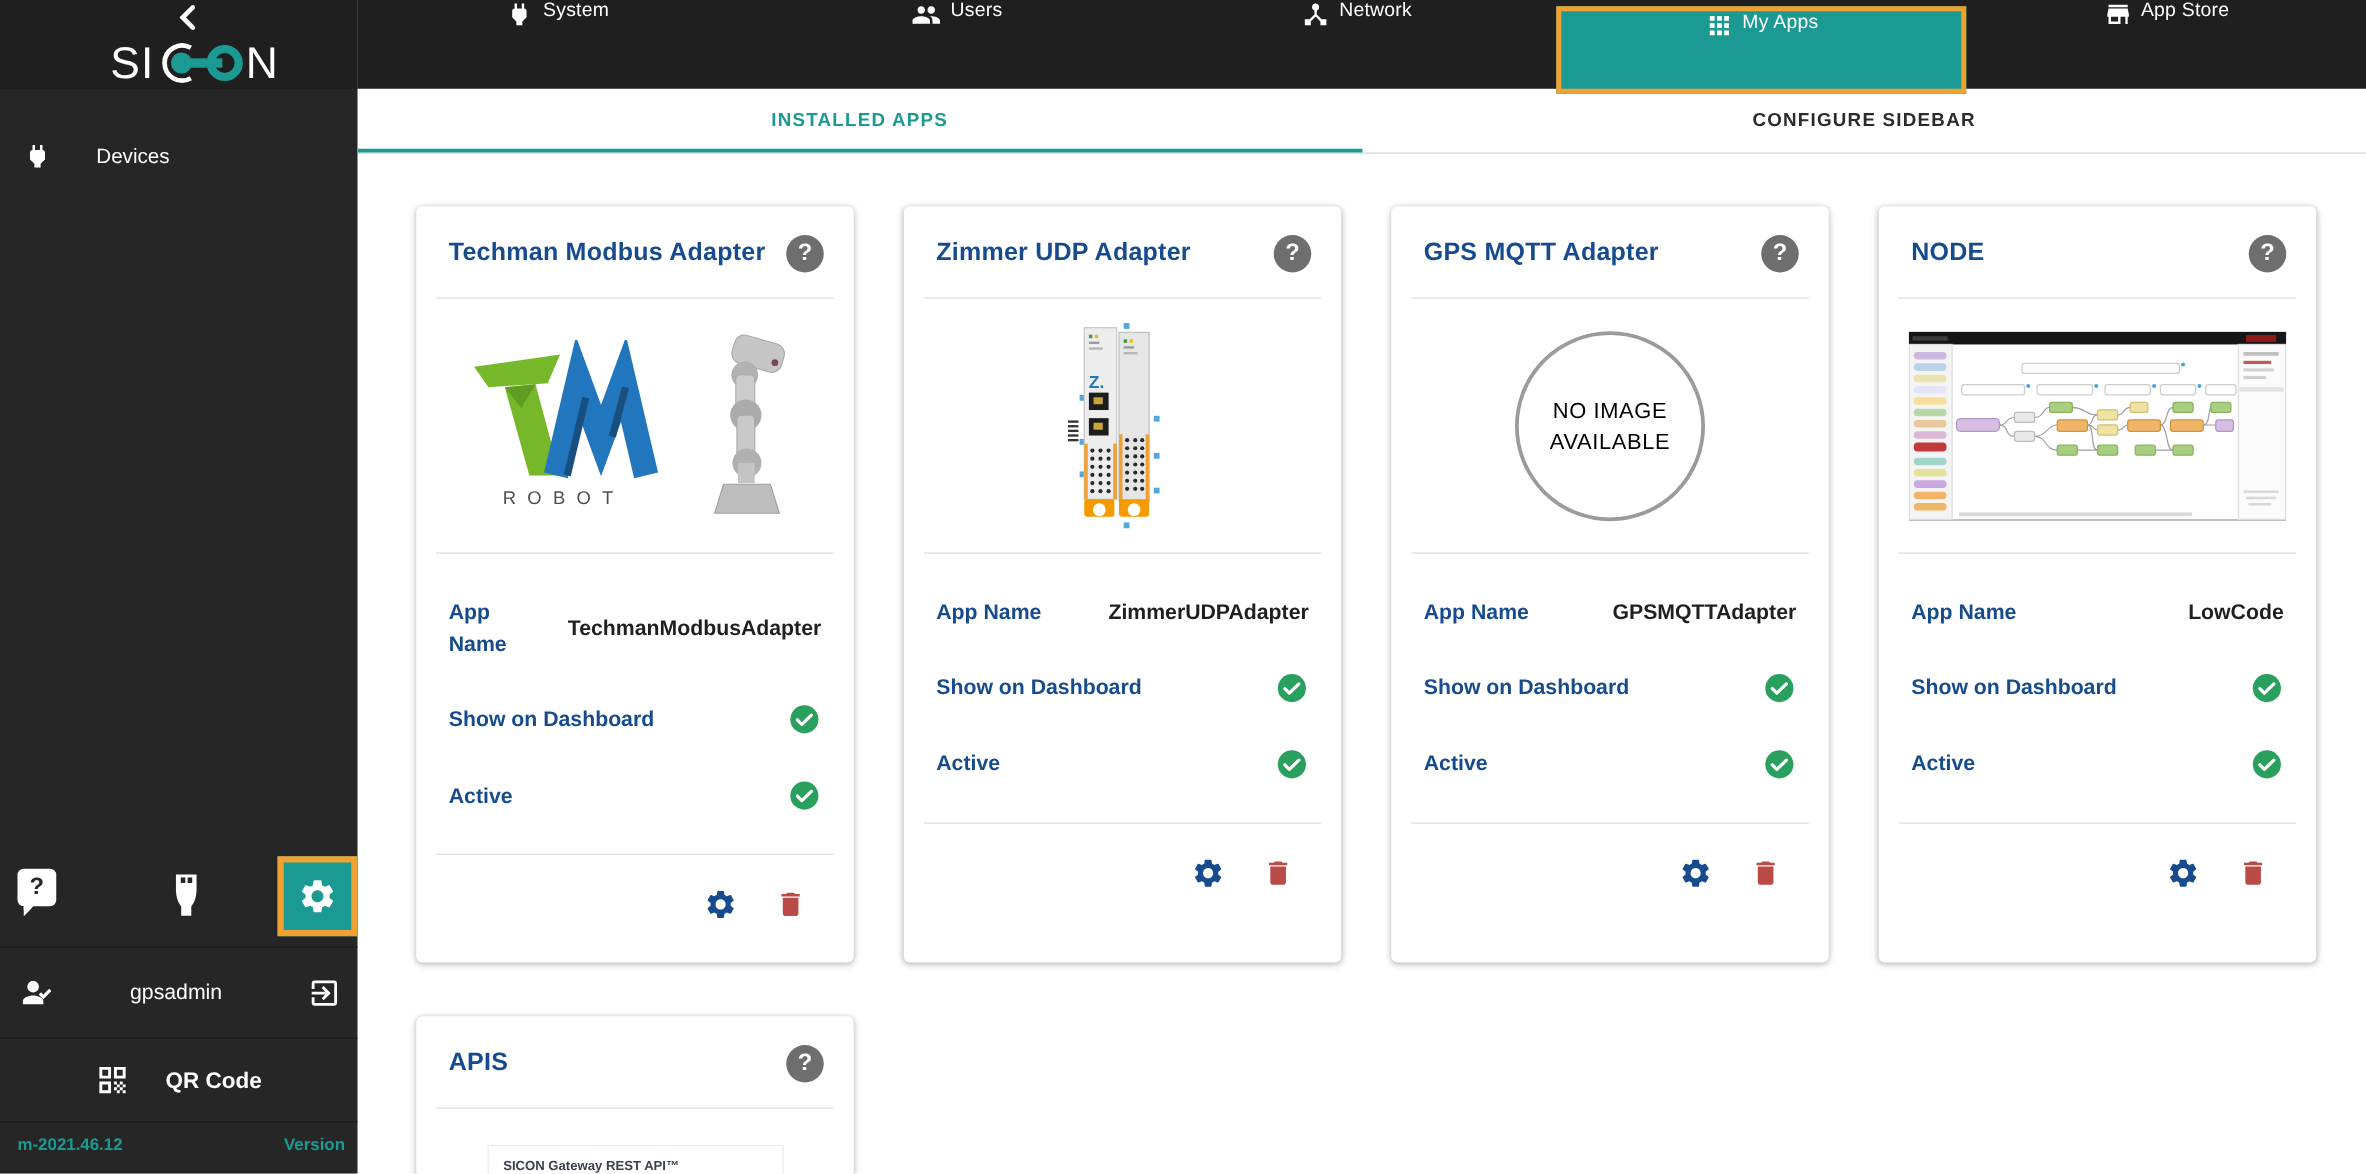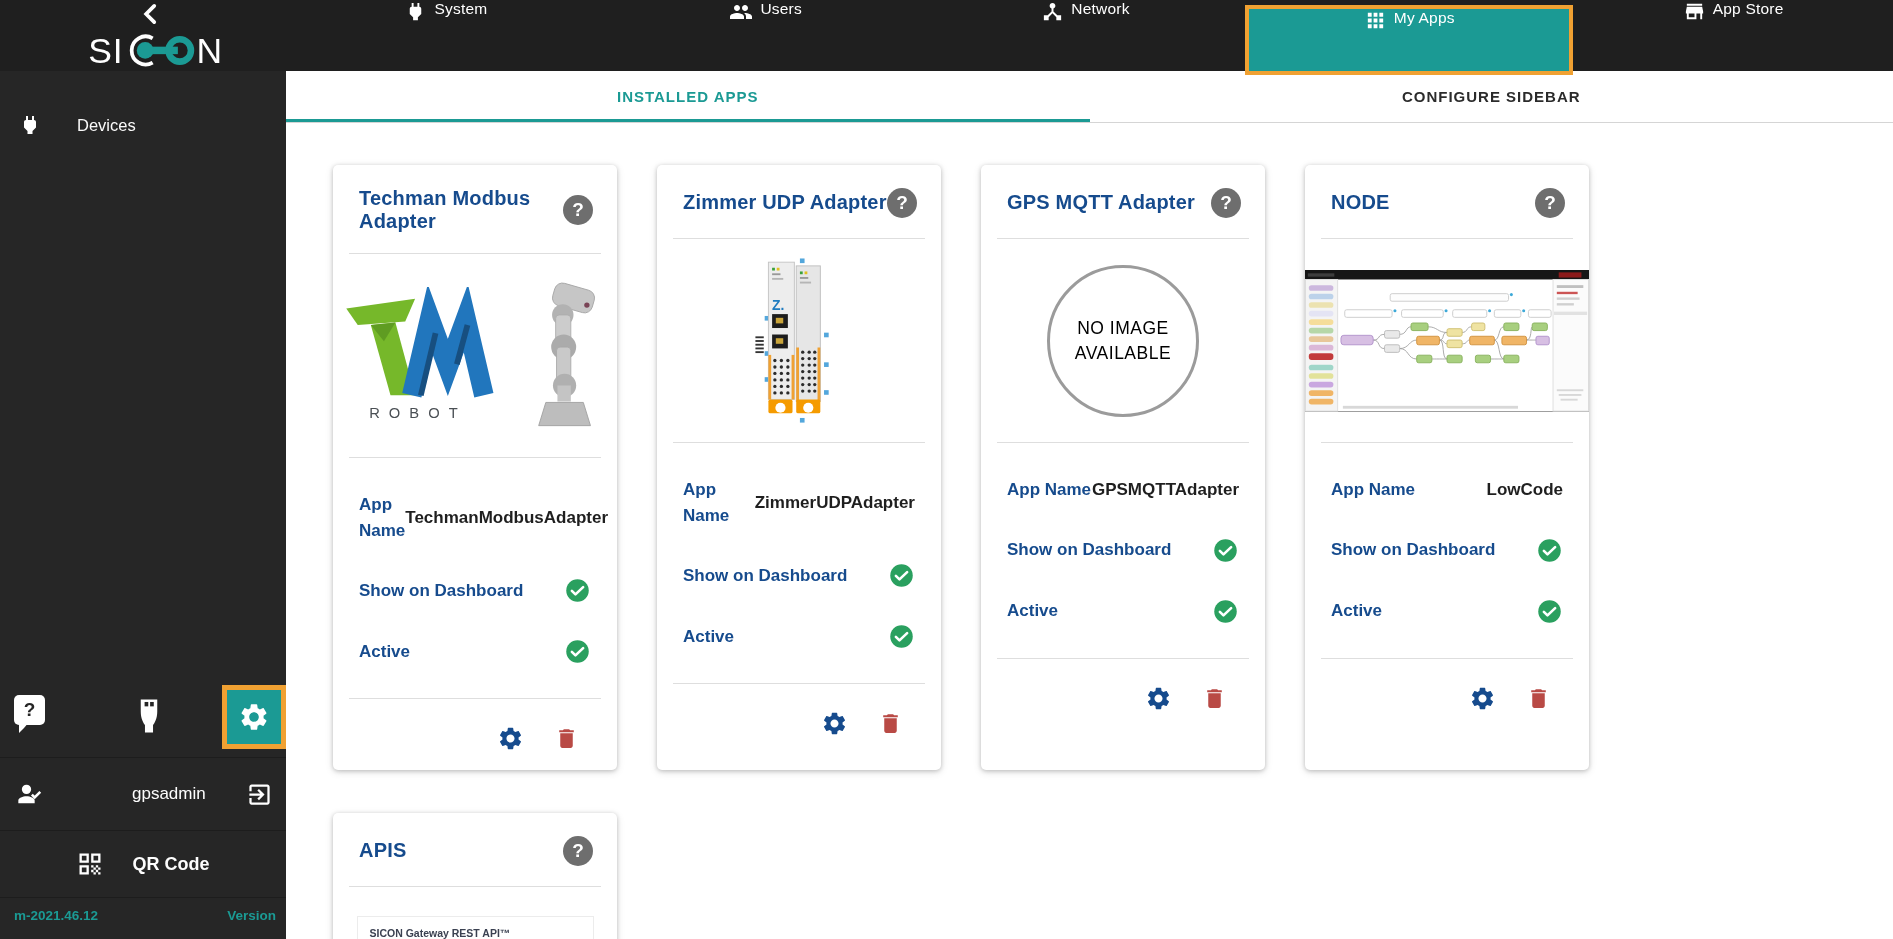"Techman Modbus Adapter" .card { width: 284px -> 350px }
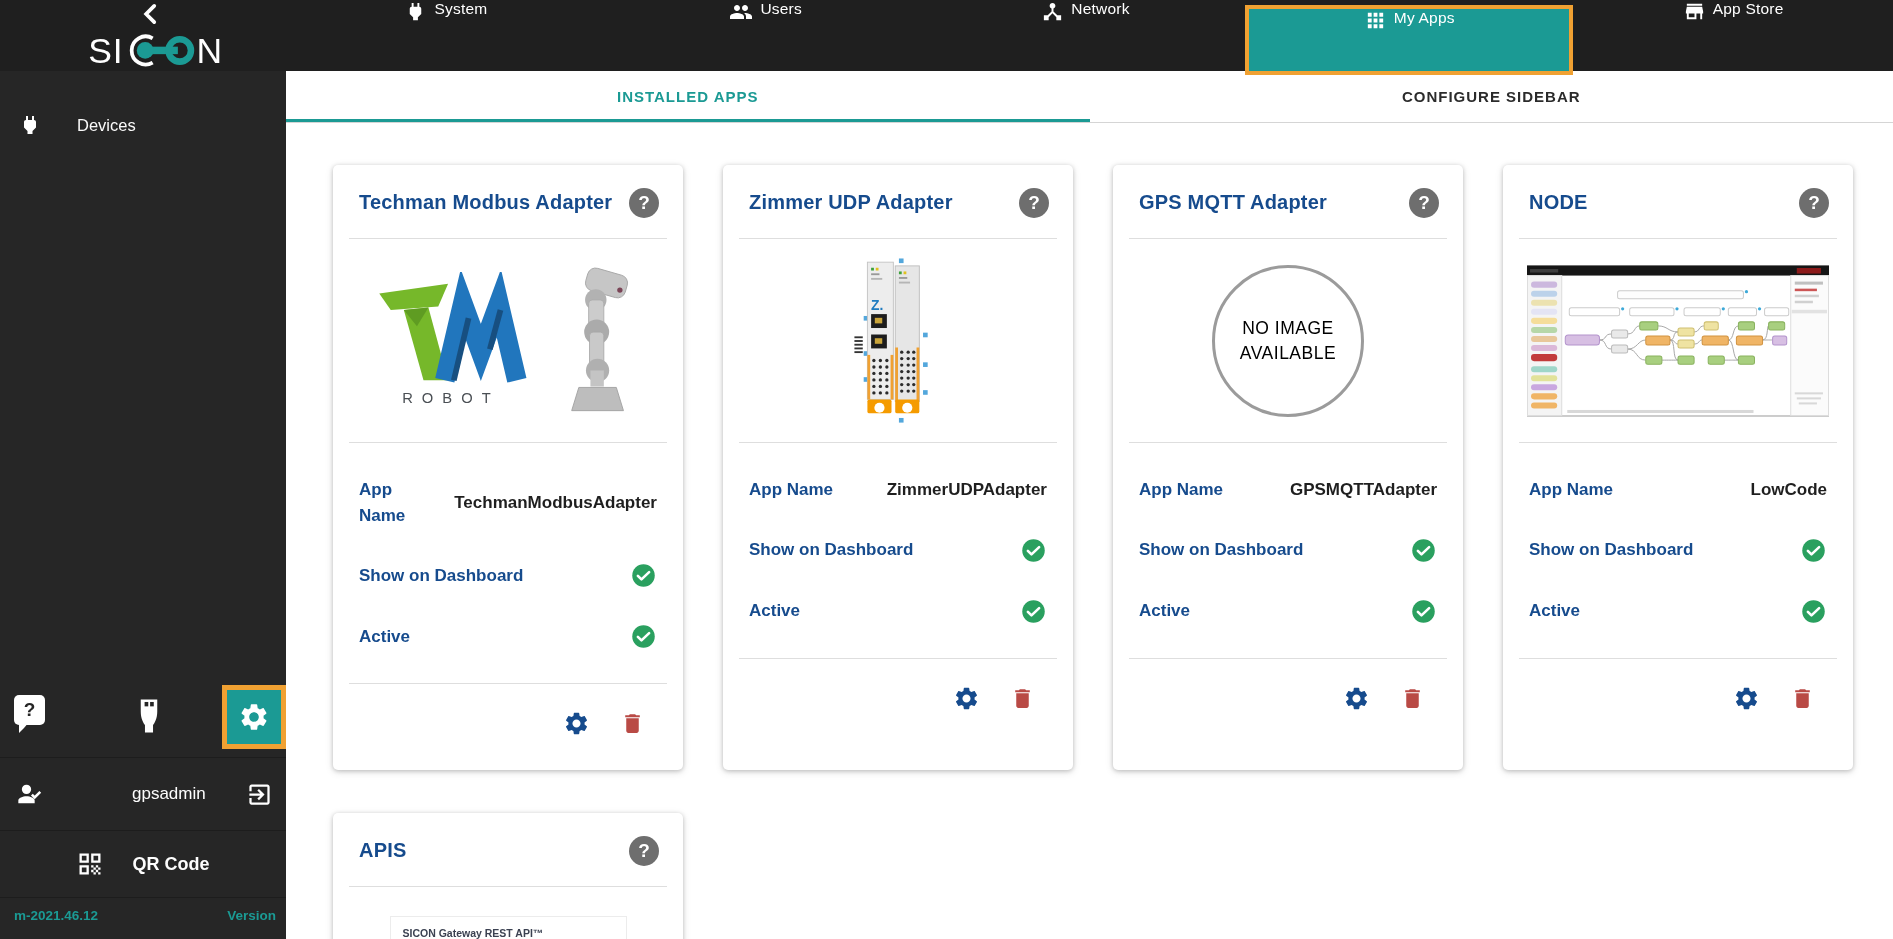"gpsadmin" .account-name { margin-left: 88px -> 60px }
